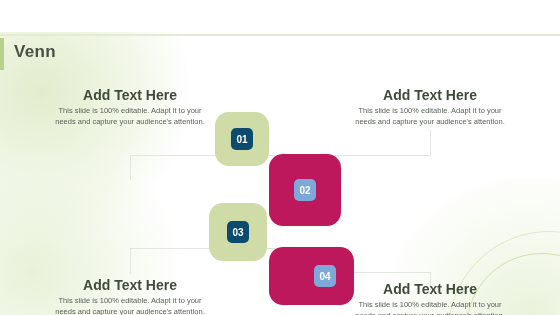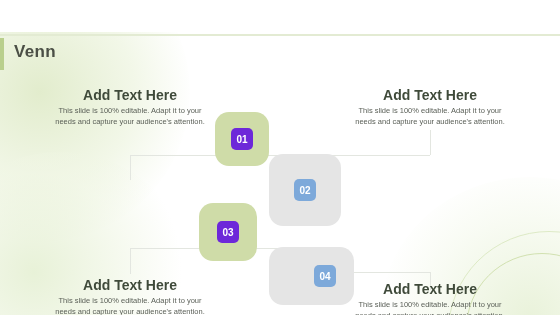"01" .chip.green { background: #6d28d9 -> #0c4a6e }
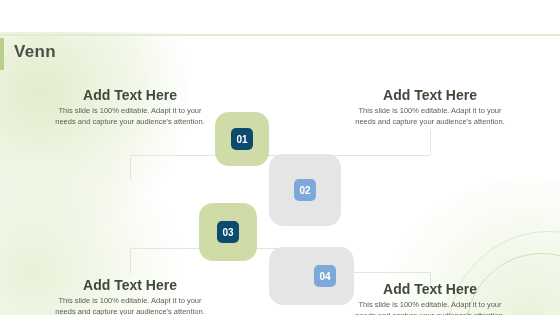"02" .node.blue { background: #e5e5e5 -> #be185d }
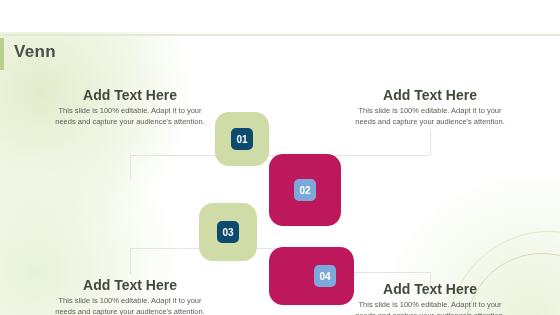"03" div.node { left: 199px -> 209px }
